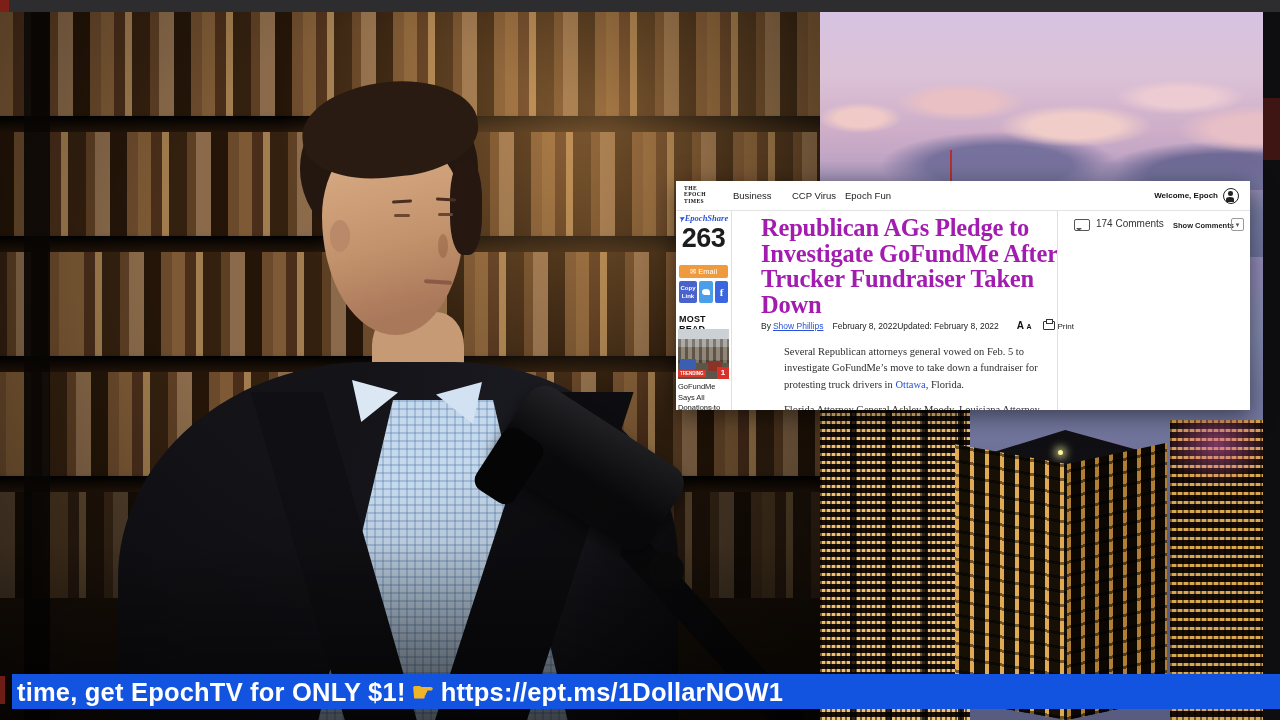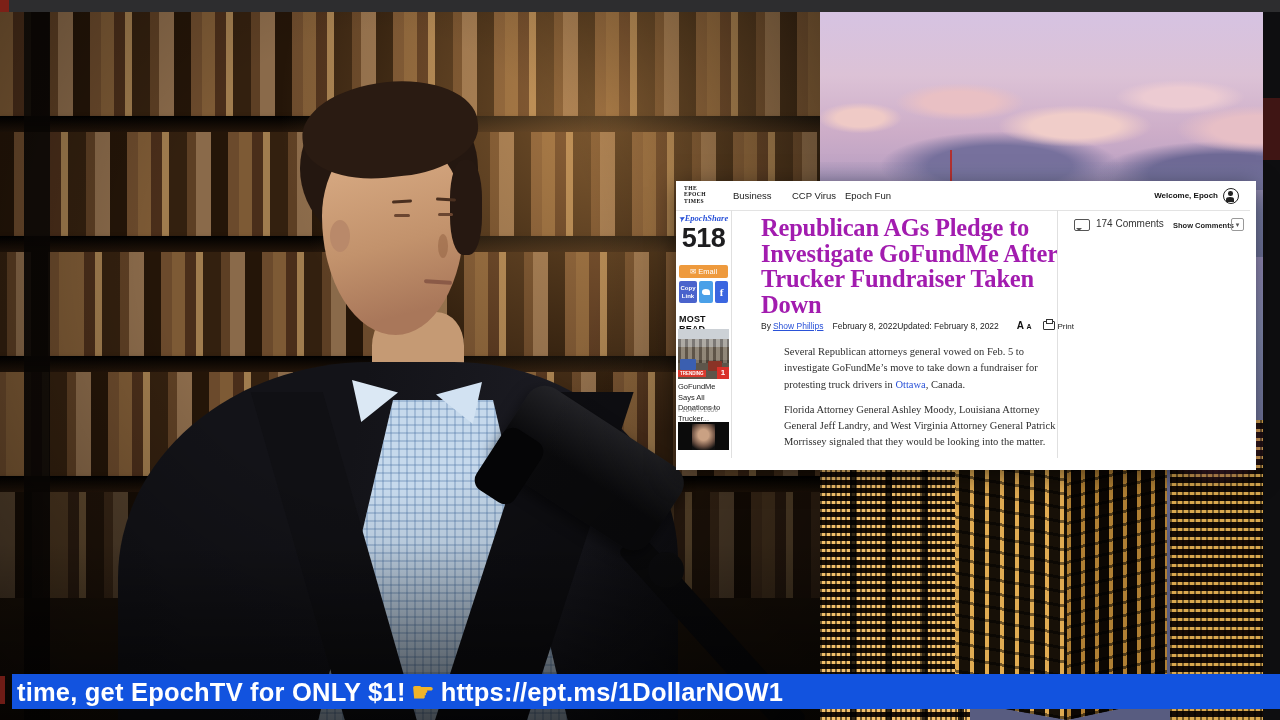"Business" .card { height: 289px -> 229px; padding-left: 6px -> none }
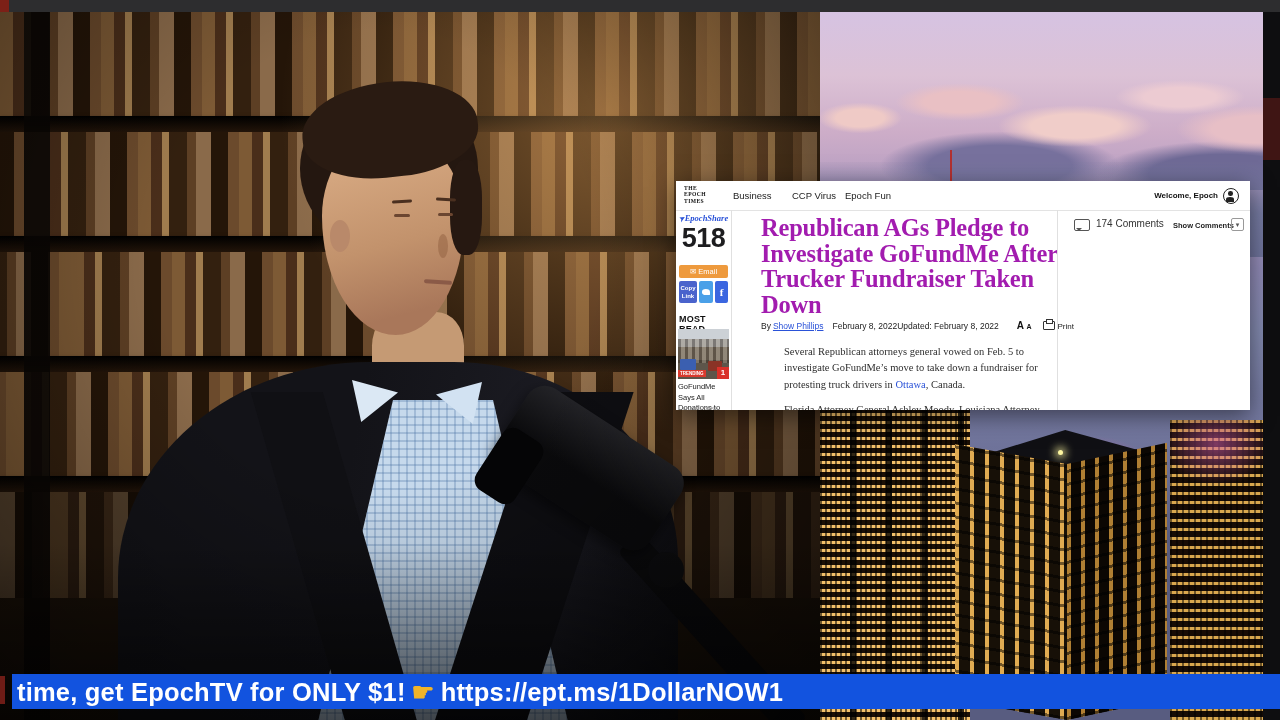"518" div.abs { text: 518 -> 263 }
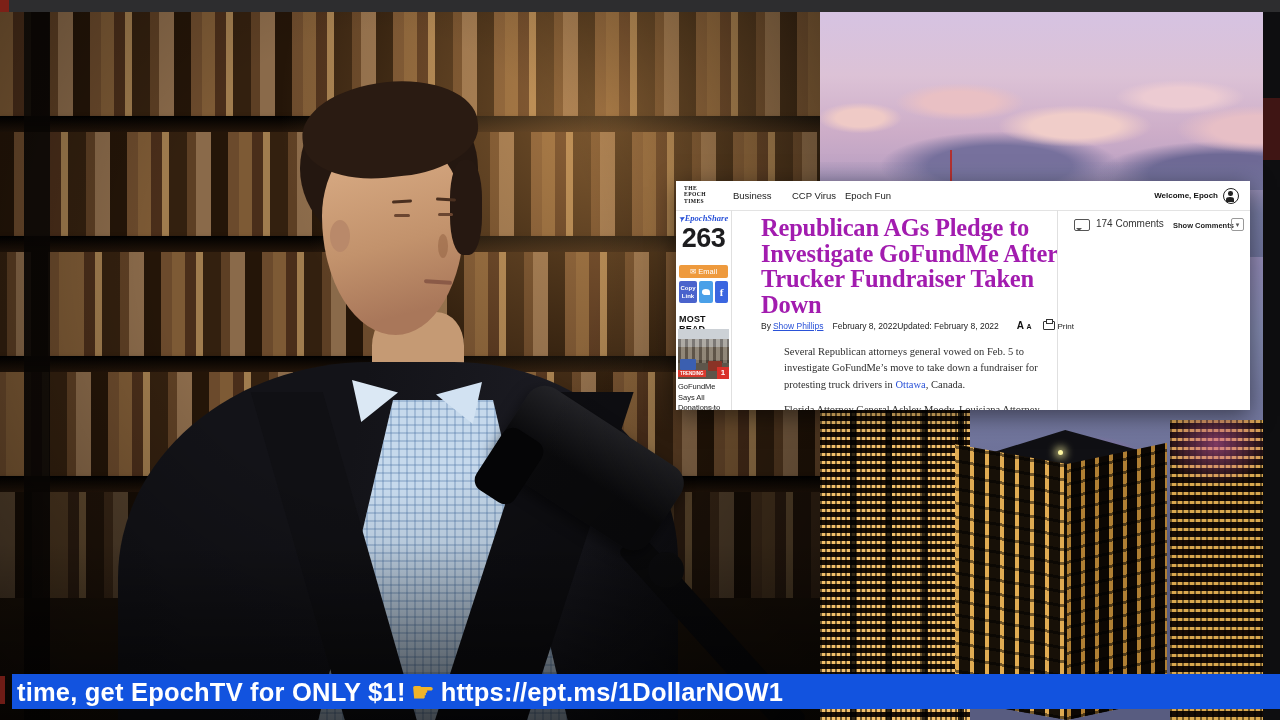", Canada." span { text: Canada -> Florida }
